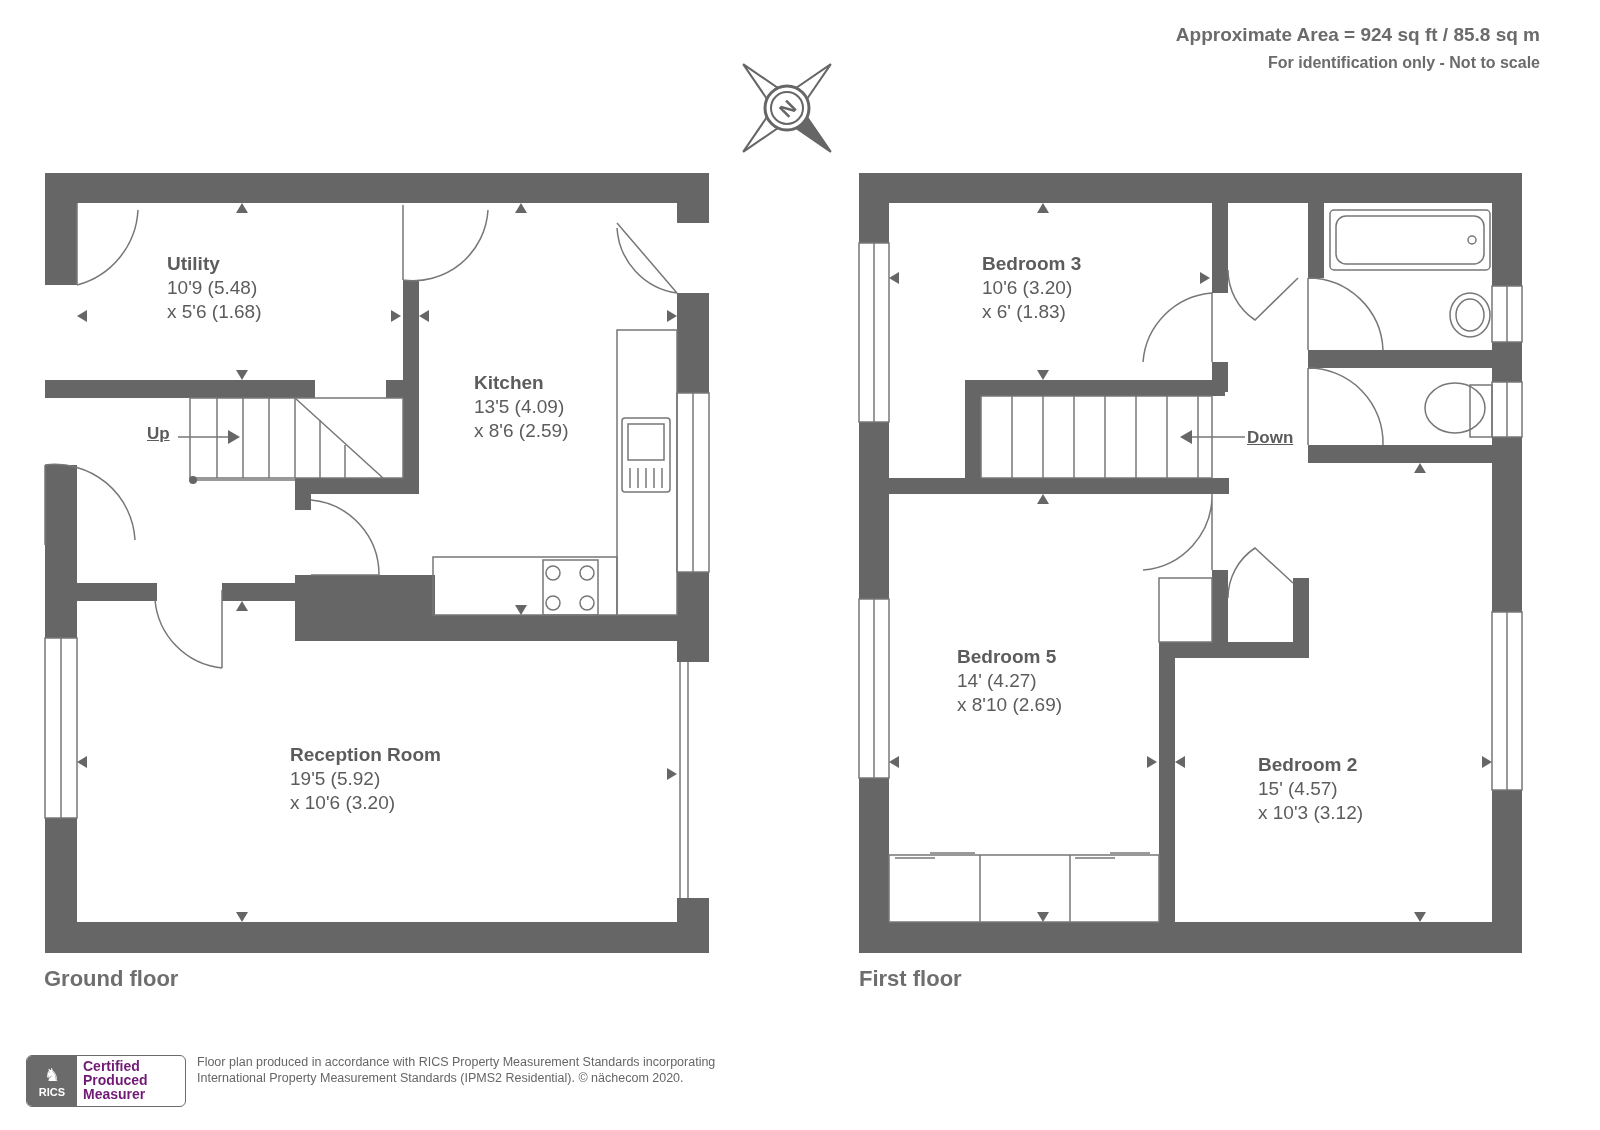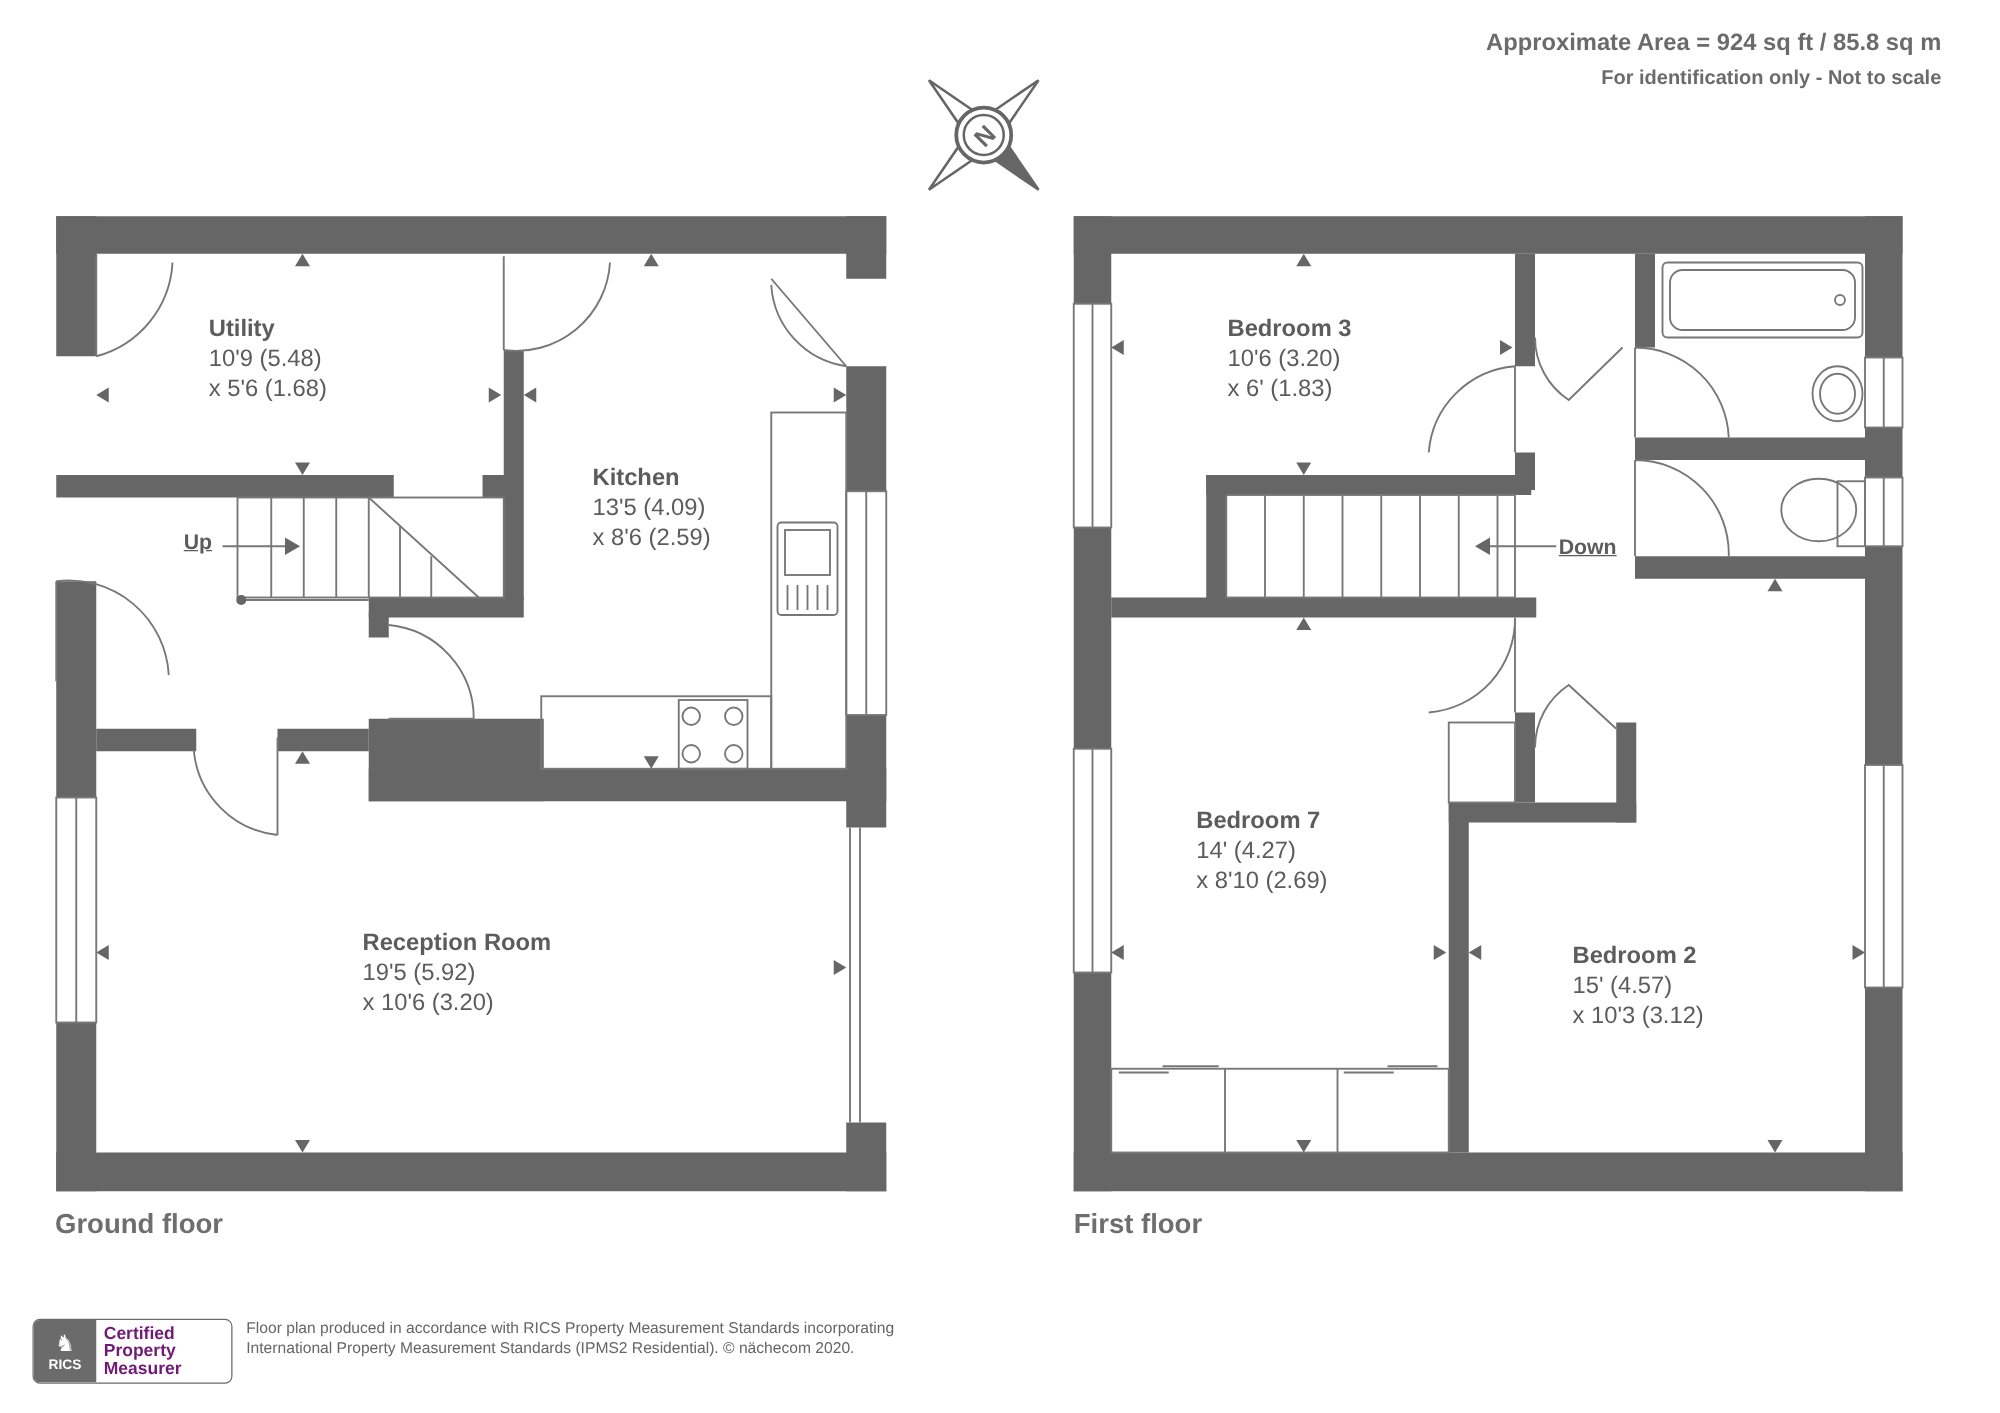"Approximate Area = 924 sq" .hdr { right: 47px -> 60px }
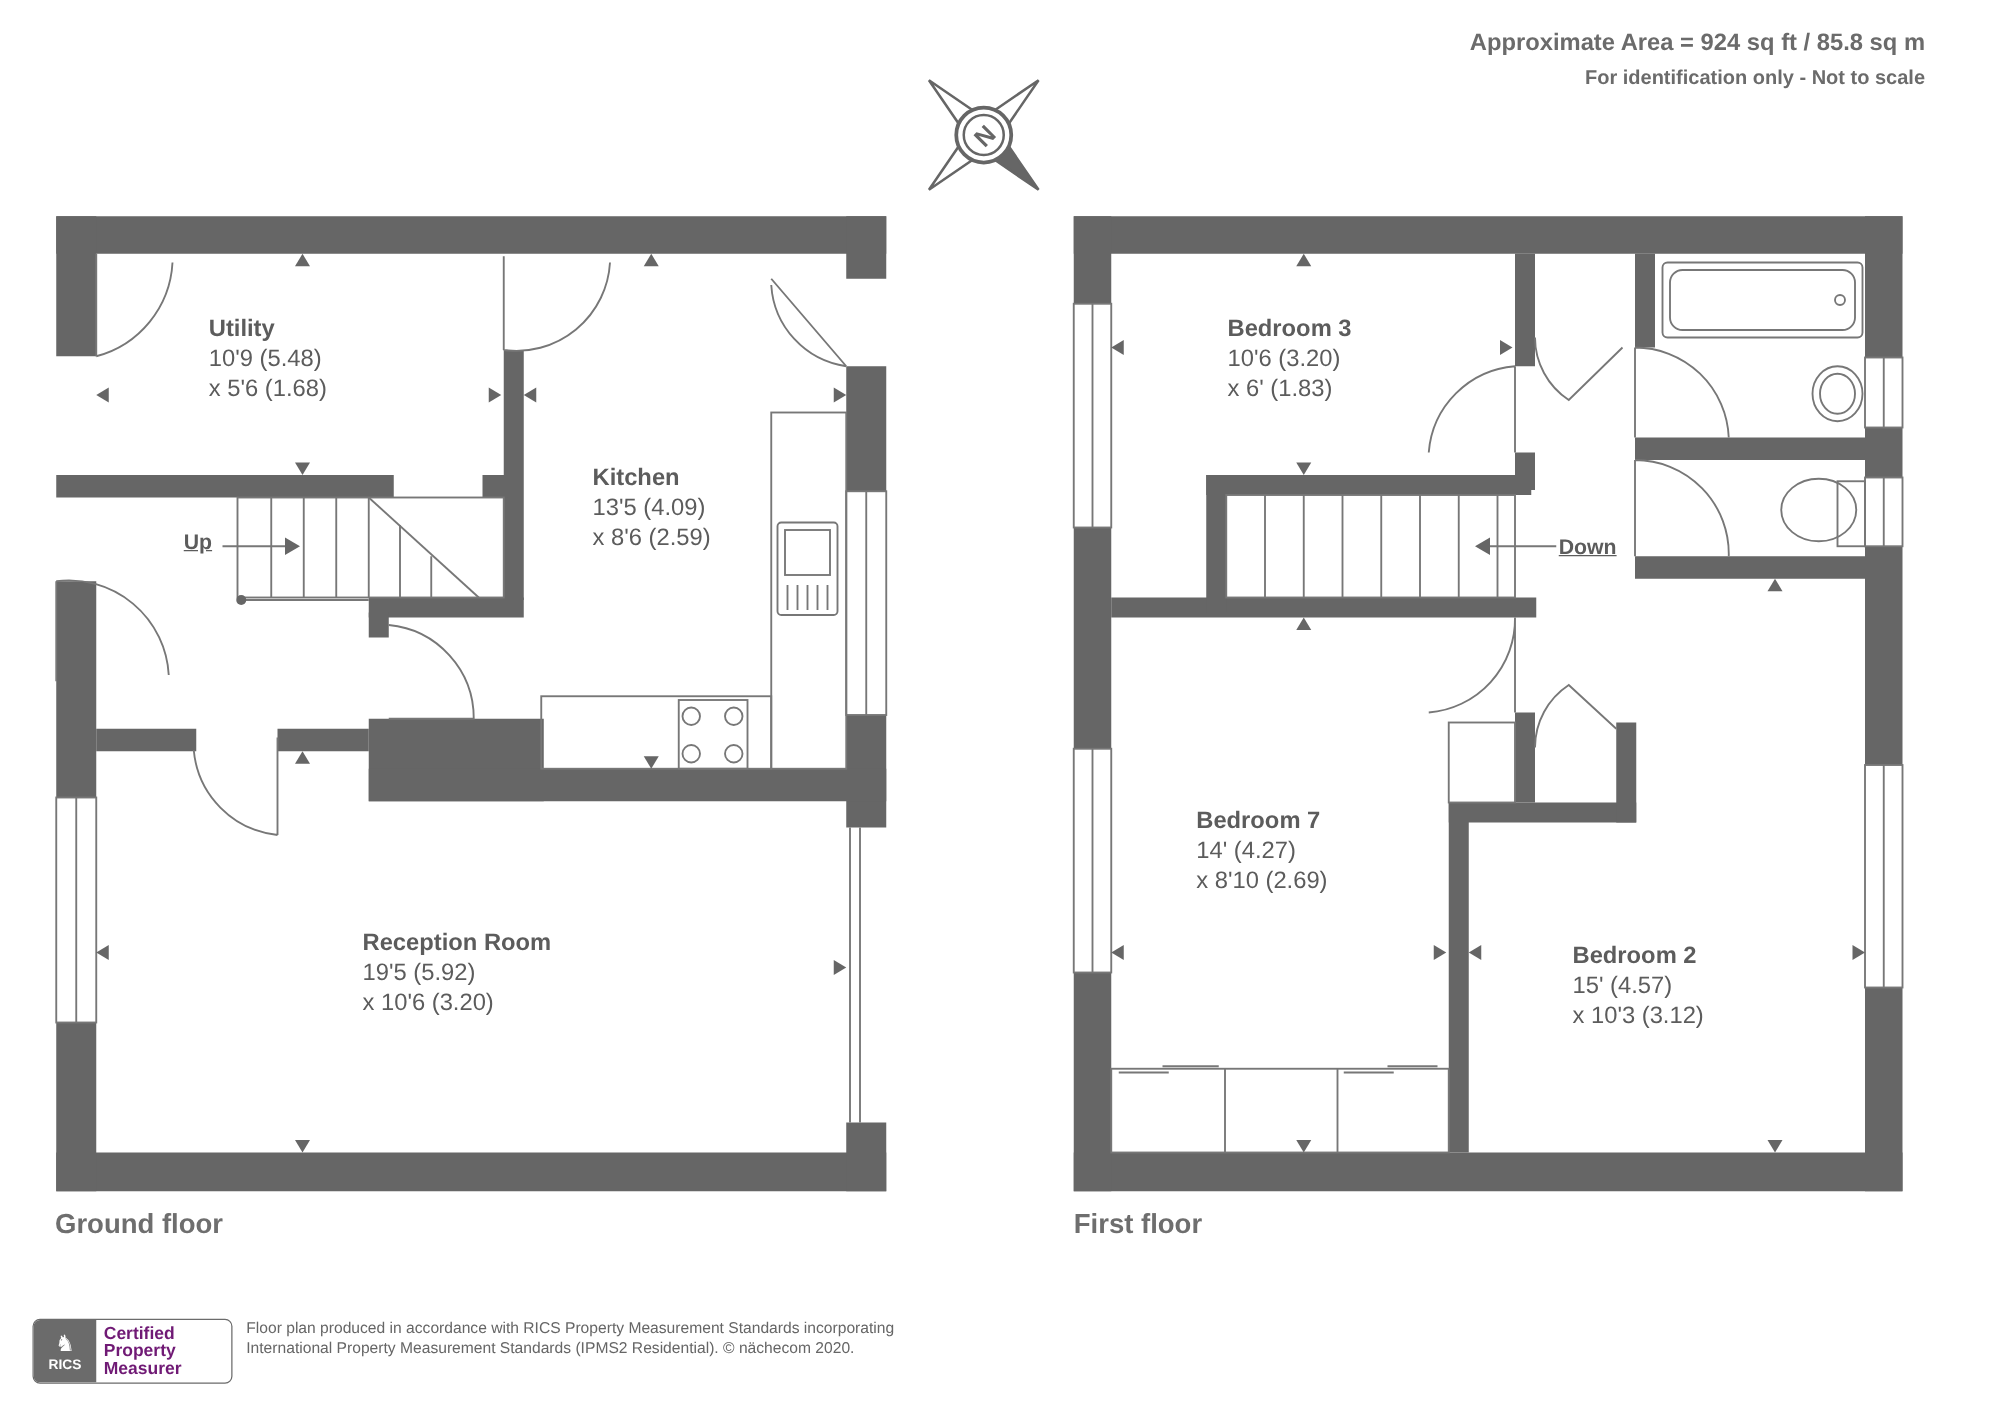"Bedroom 7" div.nm { text: 7 -> 5 }
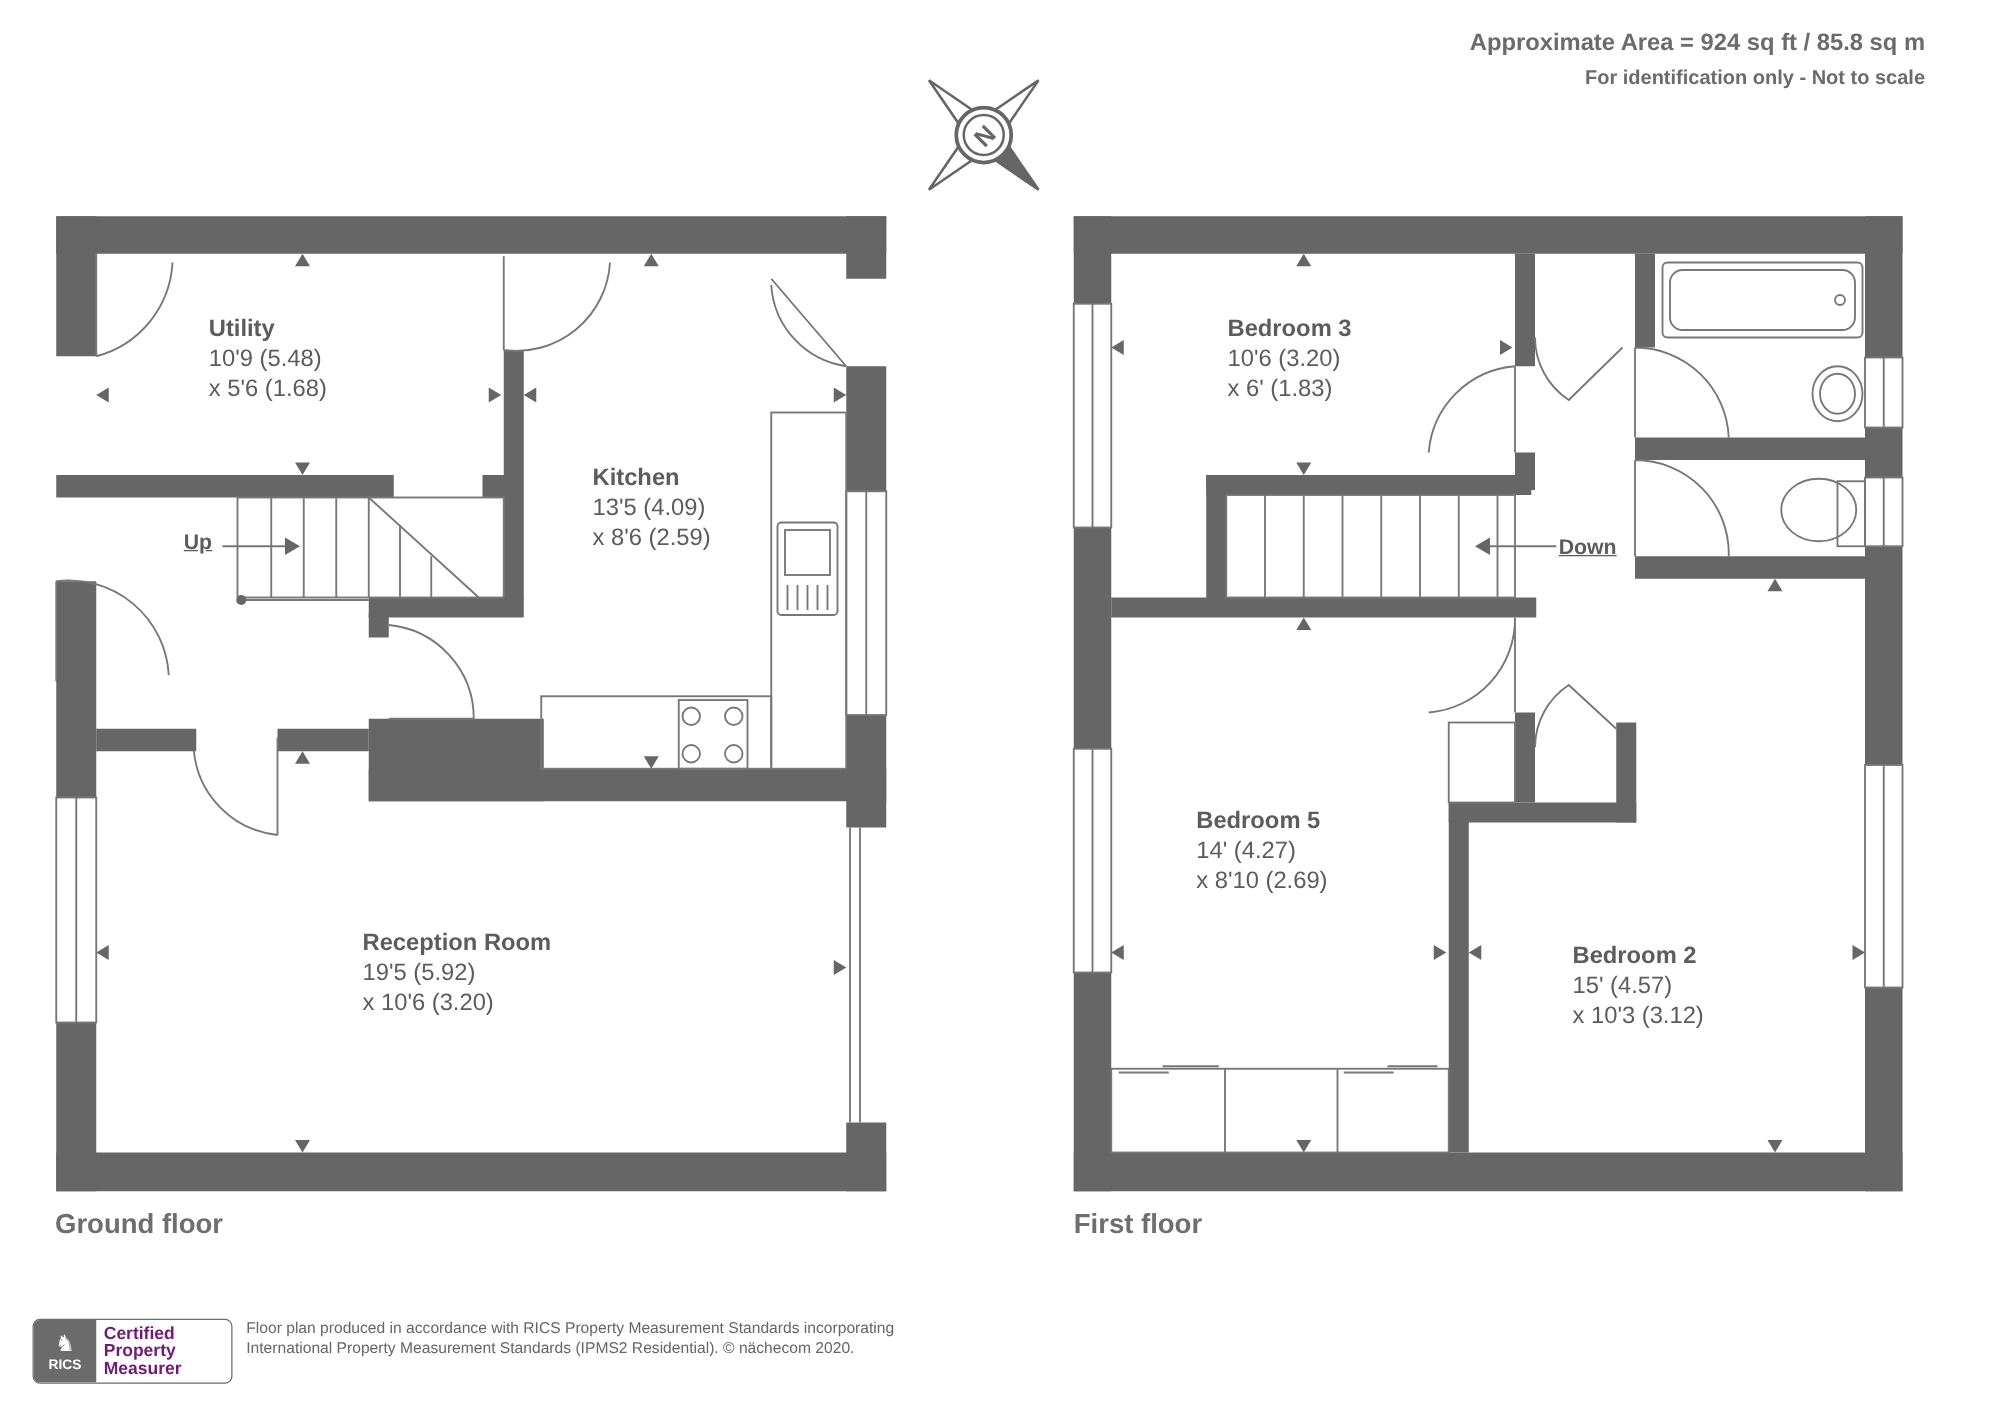"Property" div { text: Property -> Produced }
